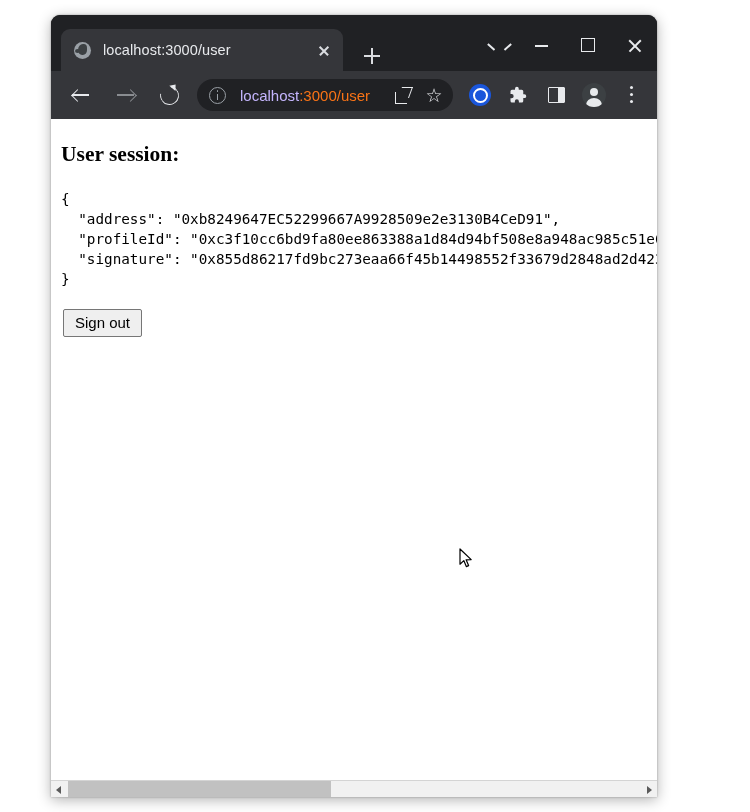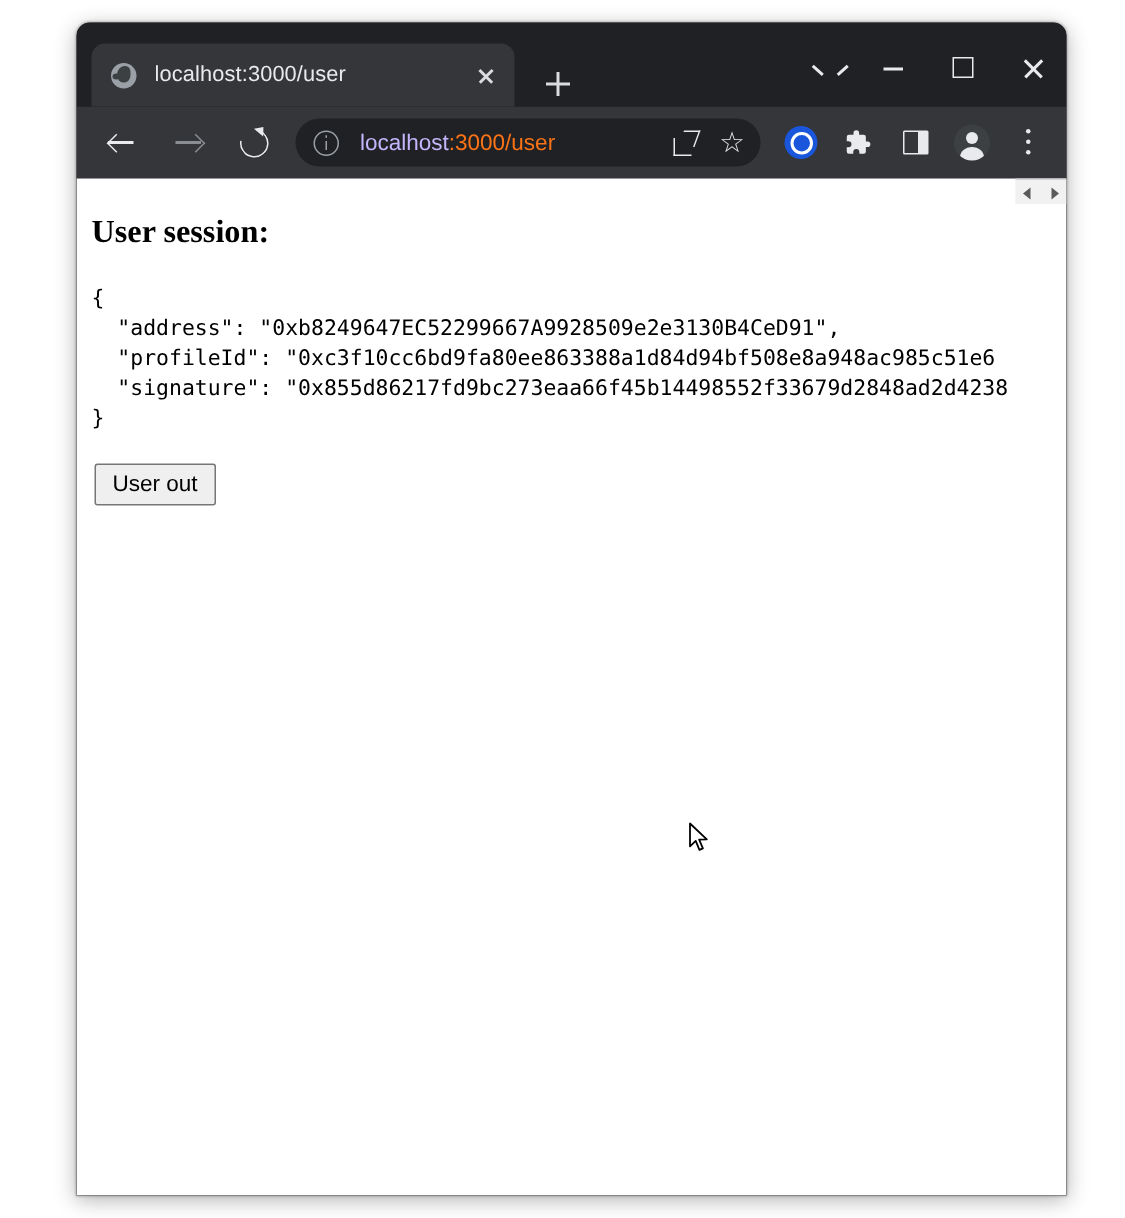"localhost:3000/user" #browser-window { width: 660px -> 606px }
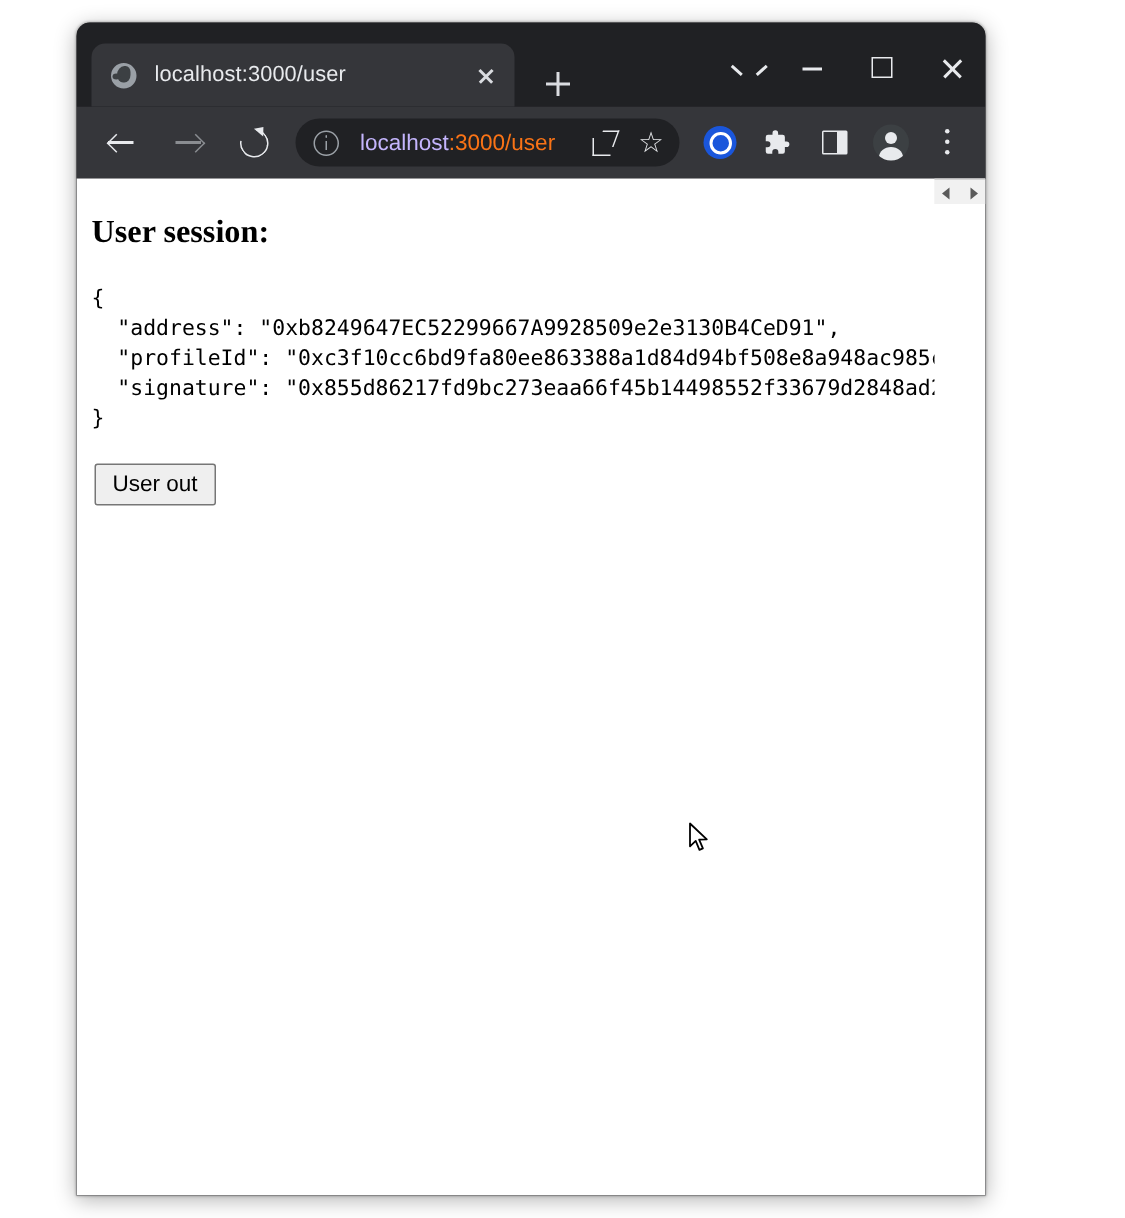"User session:" .viewport { flex-direction: row -> column }
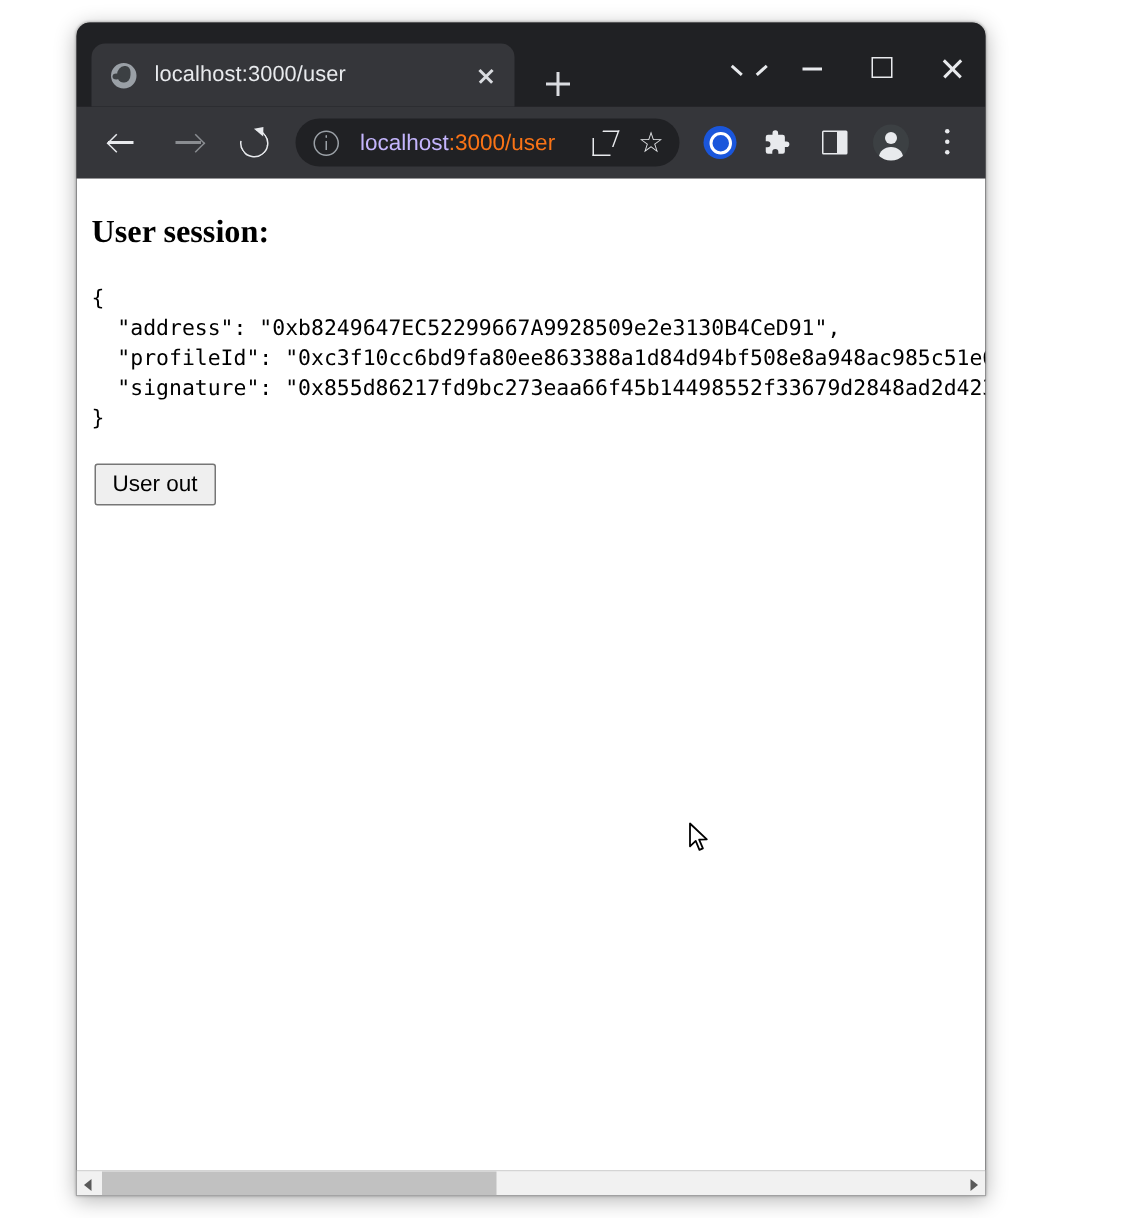"User out" button.signout-btn { text: User -> Sign }
